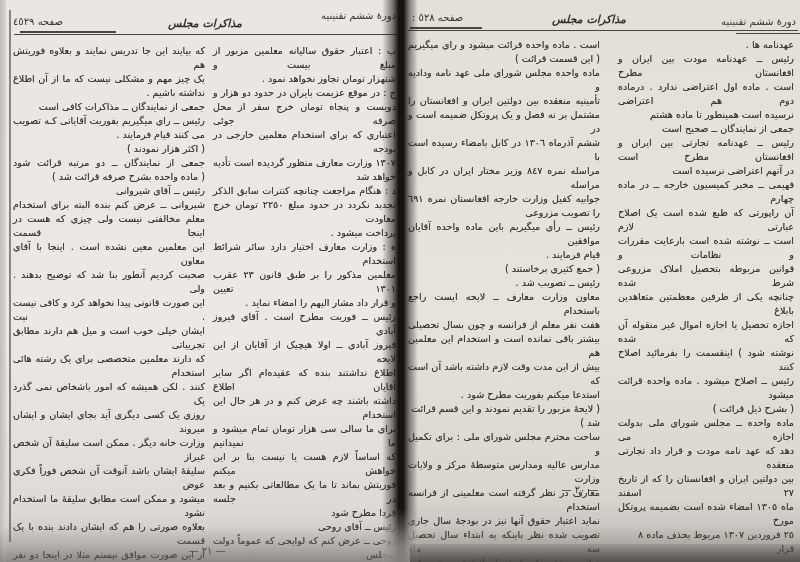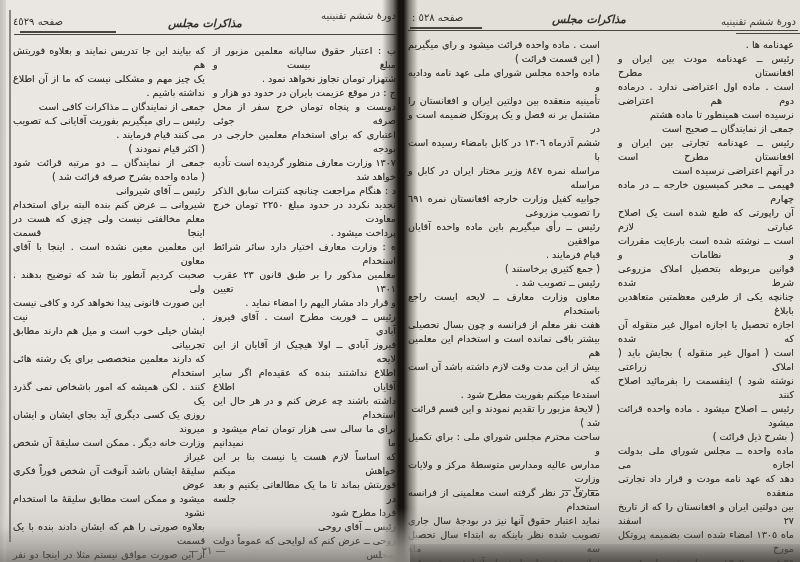"( اکثر قیام نمودند )" div.line { text: قیام -> هزار }
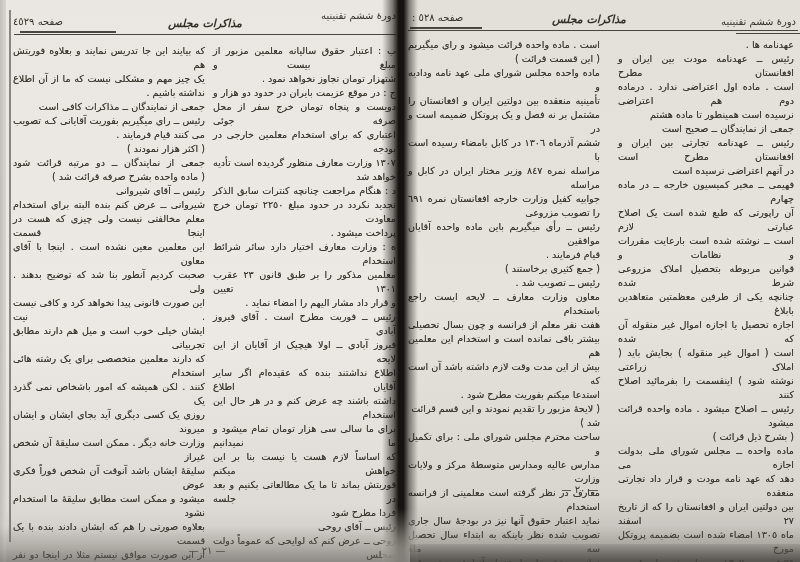"است ( اموال غیر منقوله" div.line { html: <div>است ( اموال غیر منقوله ) بجایش باید ( املاک زراعتی</div> -> none }
